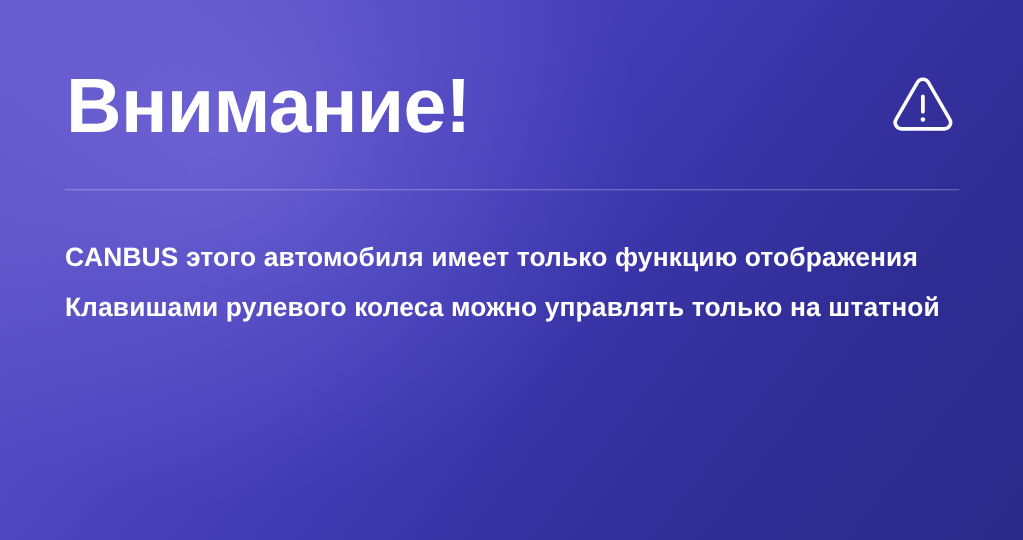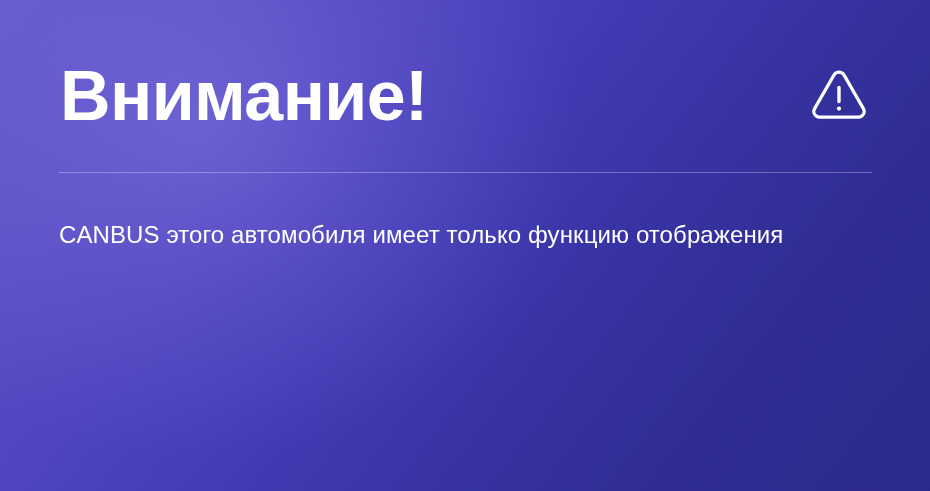"CANBUS этого автомобиля имеет только" .body-line { font-weight: 400 -> 700 }
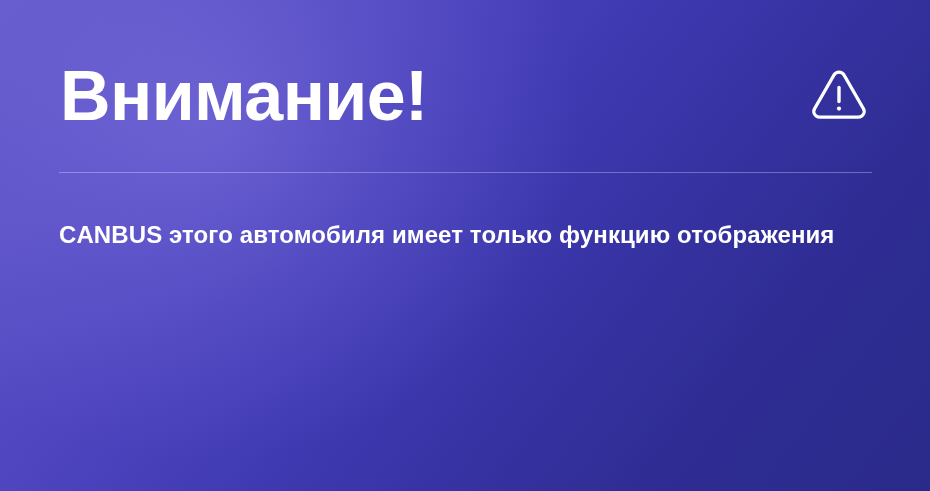"Клавишами рулевого колеса можно" div.body-line { html: none -> <div>Клавишами рулевого колеса можно управлять только на штатной</div> }
